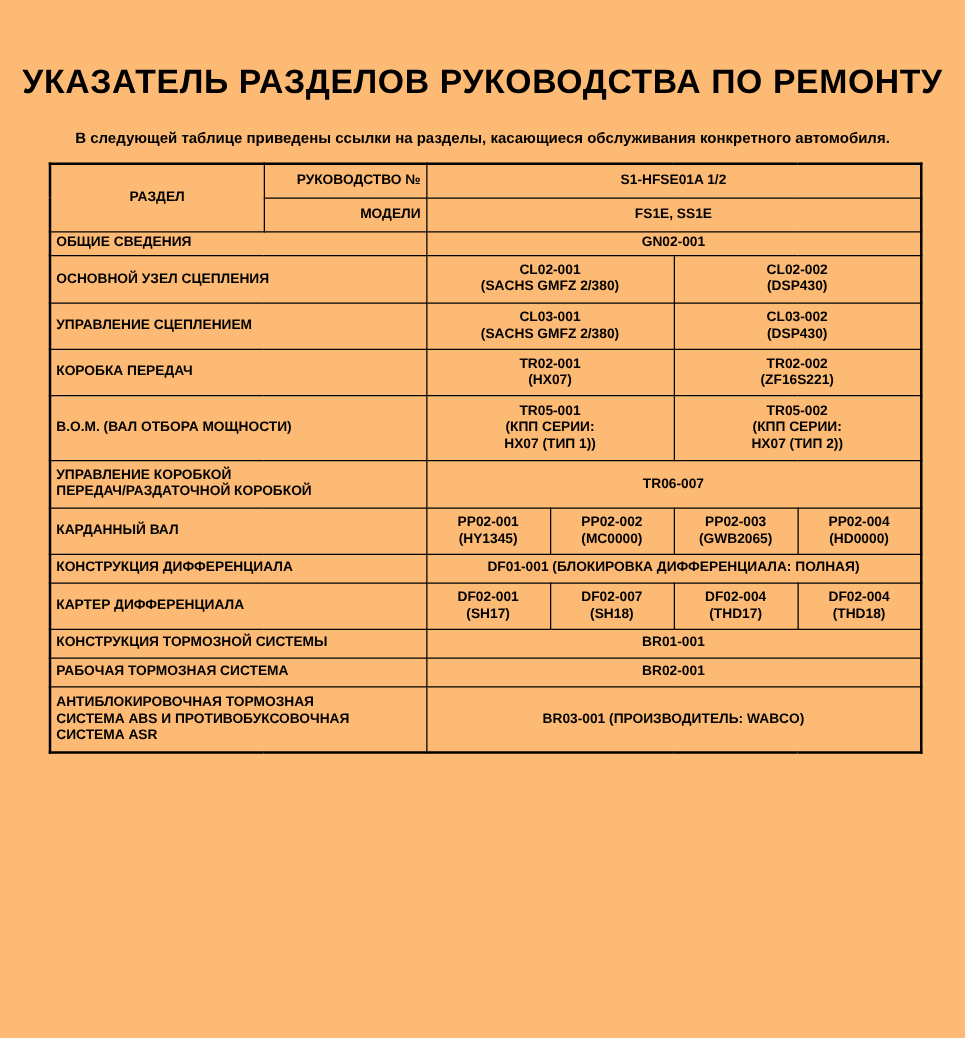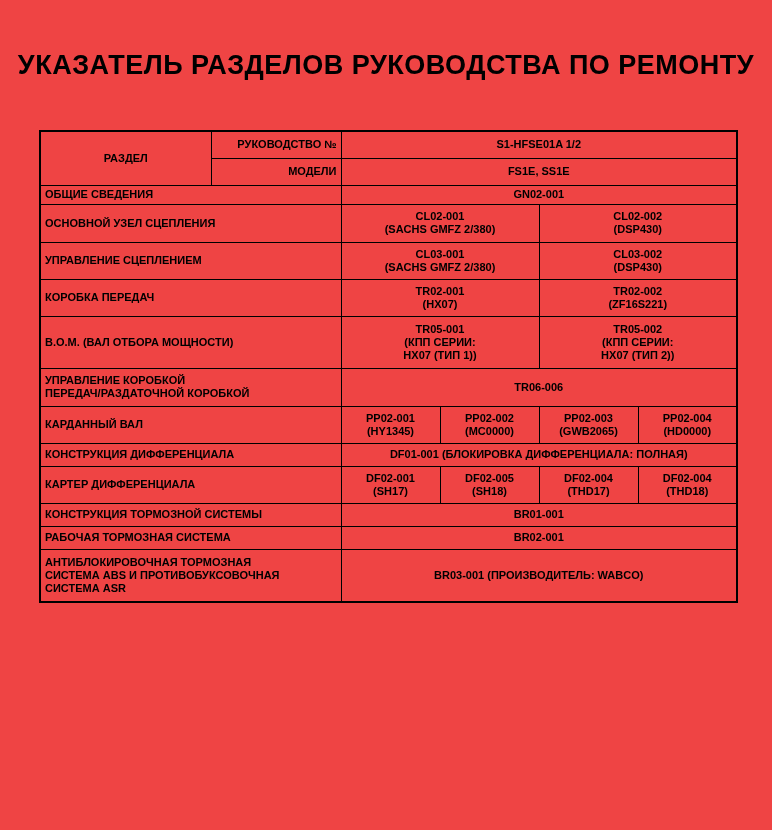"УКАЗАТЕЛЬ РАЗДЕЛОВ РУКОВОДСТВА ПО" .page { background: #ef4444 -> #fdba74 }
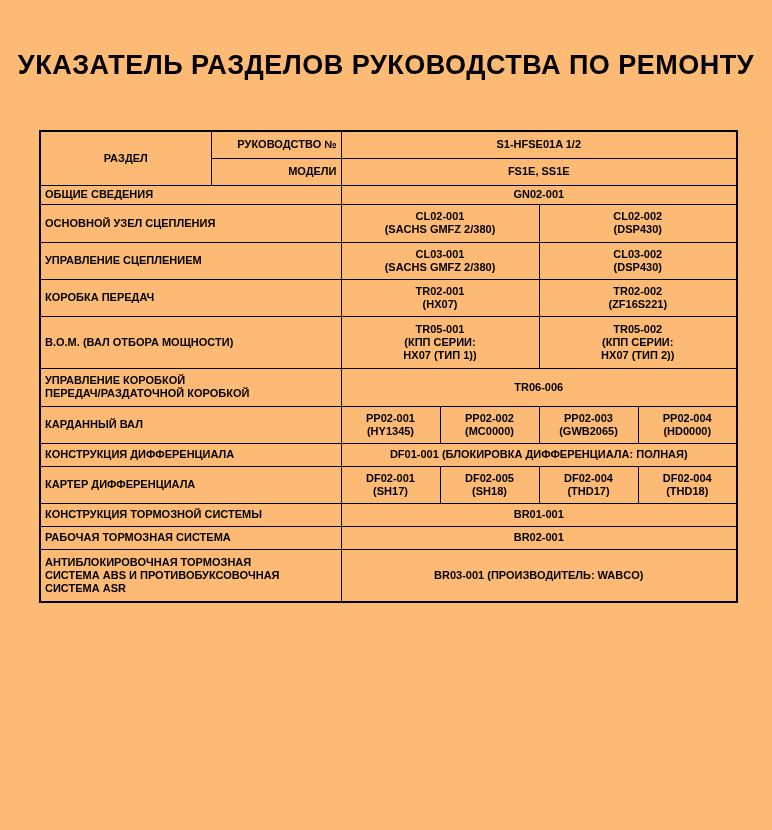"В следующей таблице приведены ссылки" div.doc-subtitle { html: none -> <div>В следующей таблице приведены ссылки на разделы, касающиеся обслуживания конкретного автомобиля.</div> }
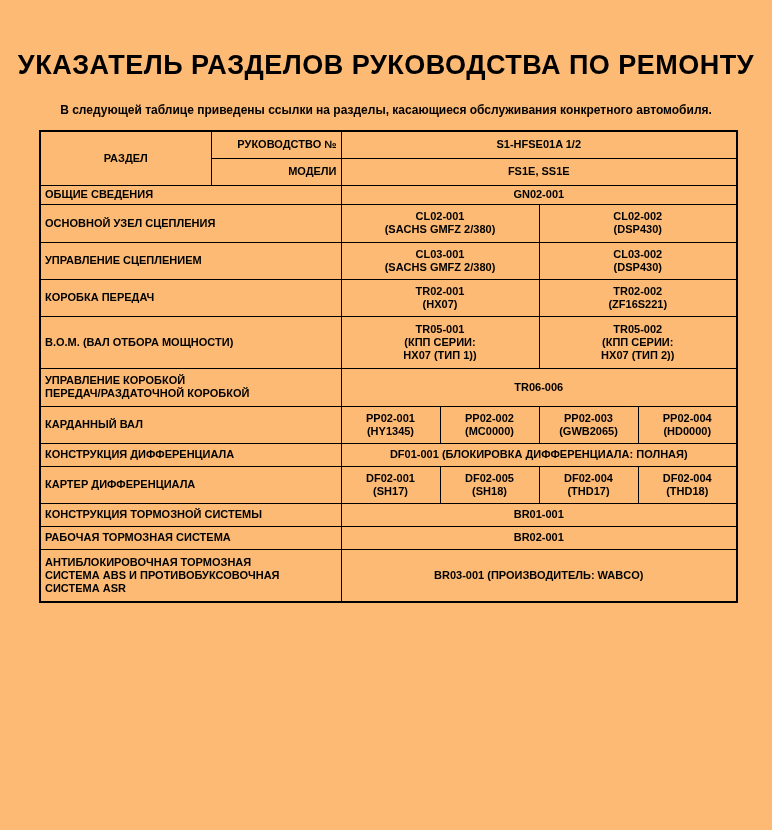"TR06-006" td.value-cell { text: TR06-006 -> TR06-007 }
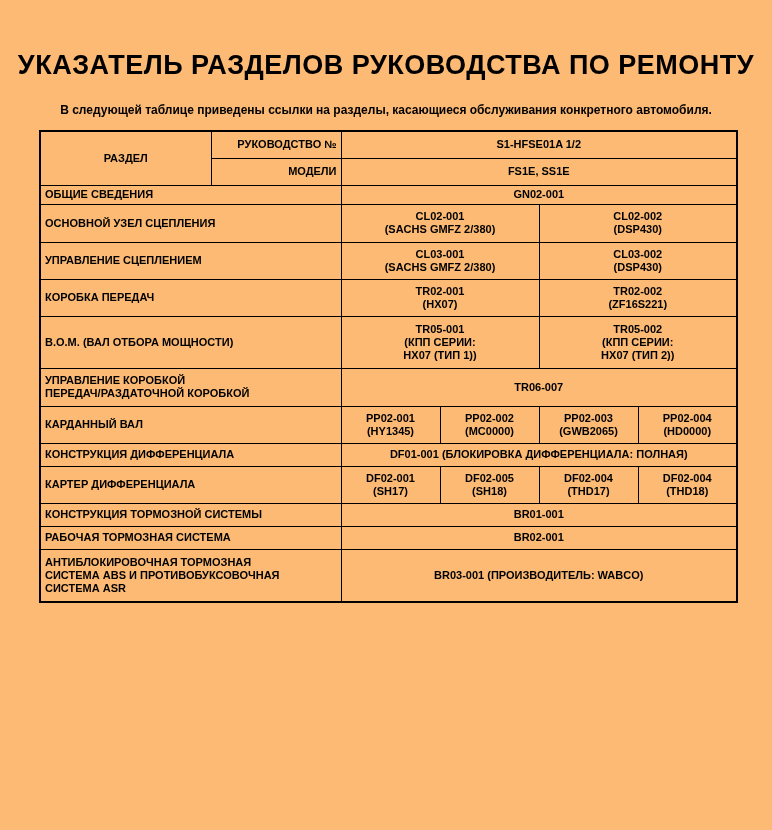"DF02-005" td.value-cell { text: DF02-005 -> DF02-007 }
